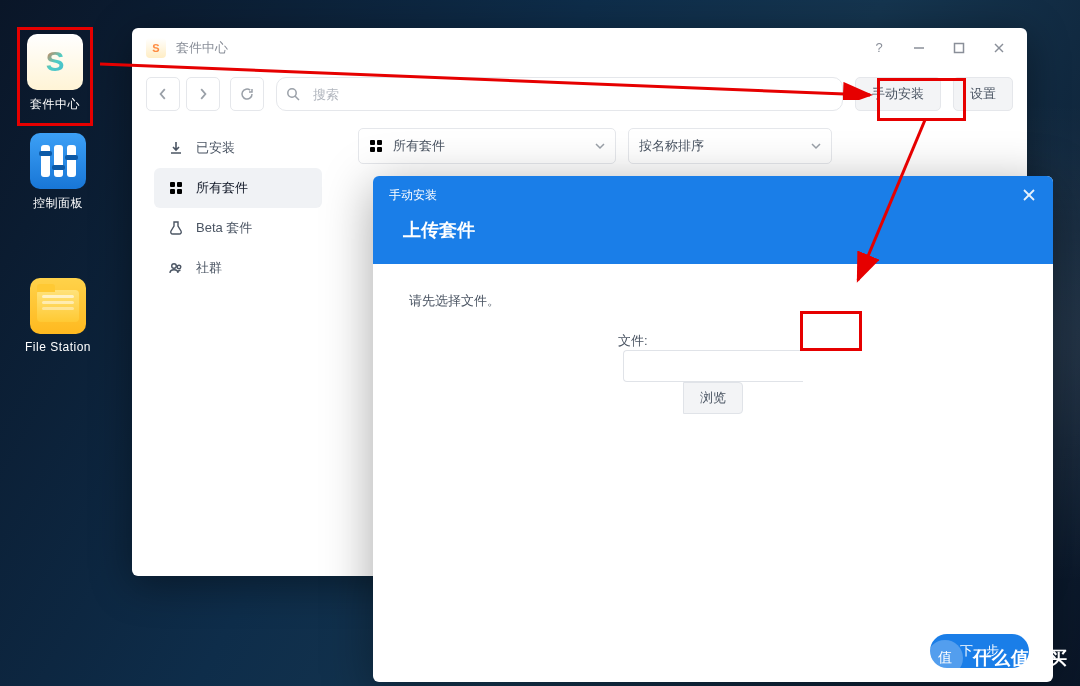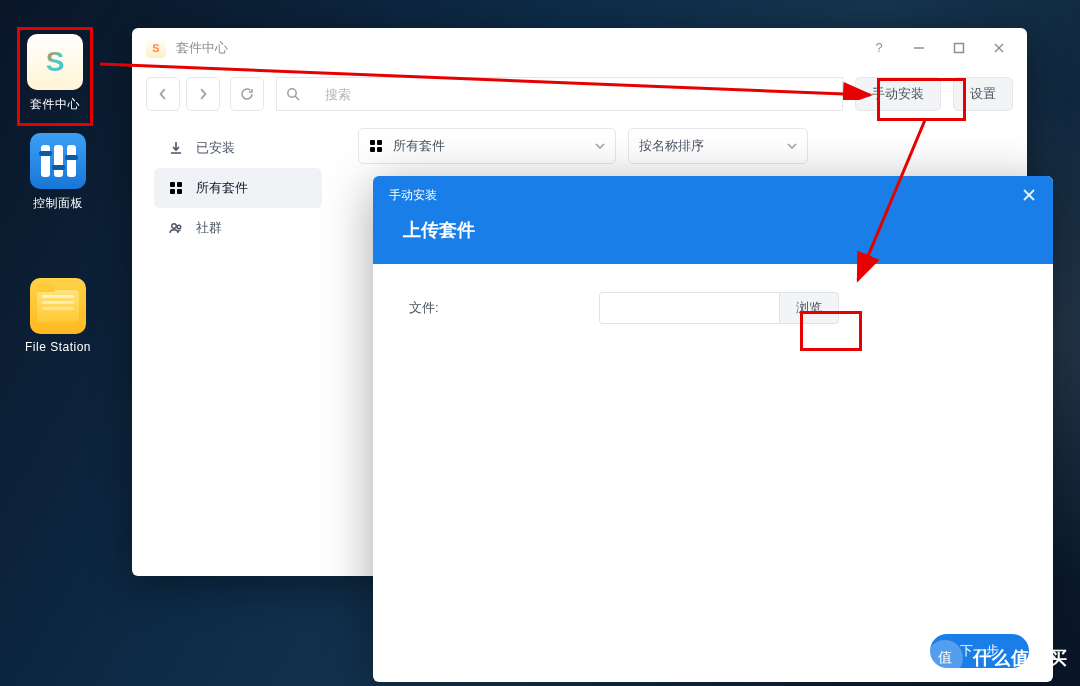"搜索" .search-input { border-radius: 1px -> 10px; padding: 0 10px 0 48px -> 0 10px 0 36px }
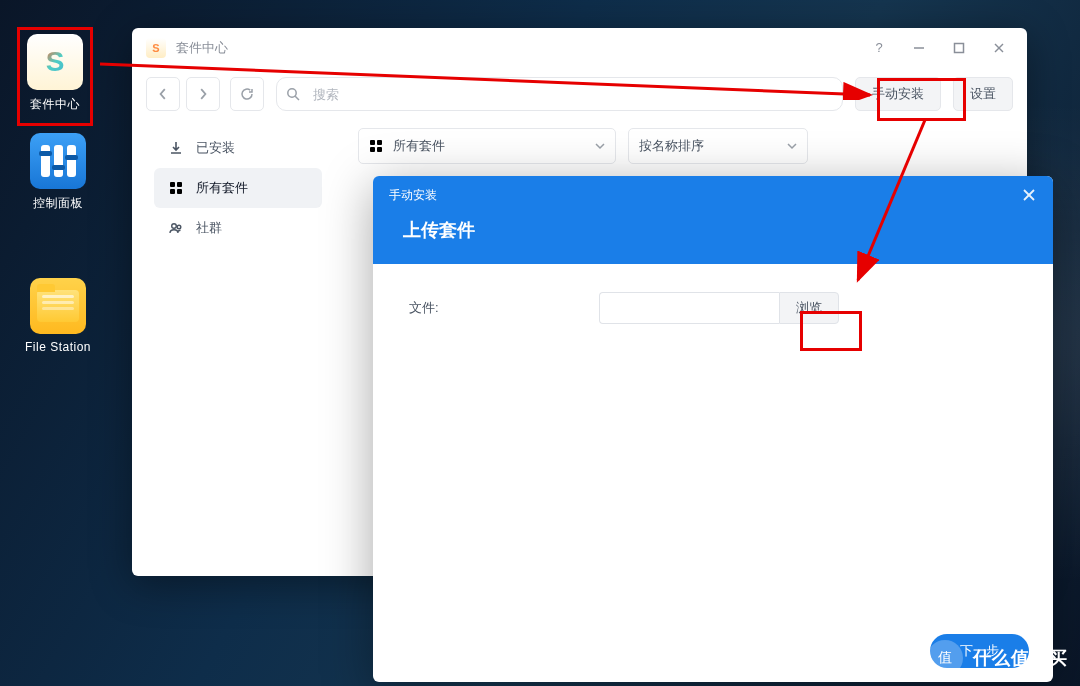"按名称排序" .dropdown.d2 { width: 180px -> 204px }
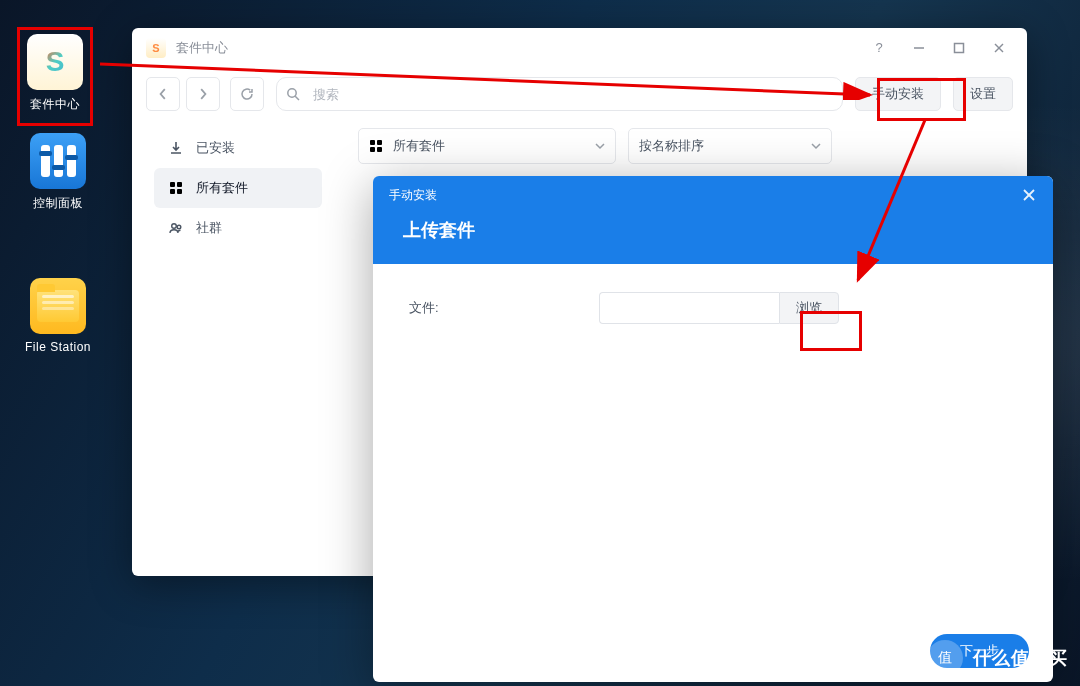"Beta 套件" div.side-item { html: none -> <div> <svg> <path></path> </svg> <span>Beta 套件</span> </div> }
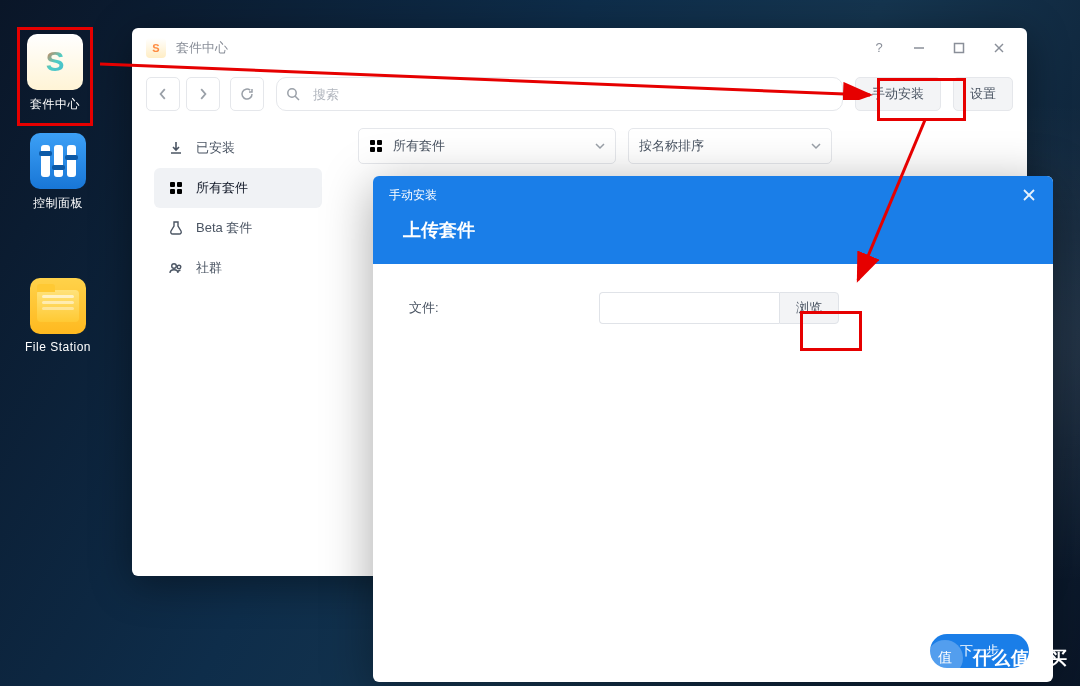"请先选择文件。" div.hint { html: none -> <div>请先选择文件。</div> }
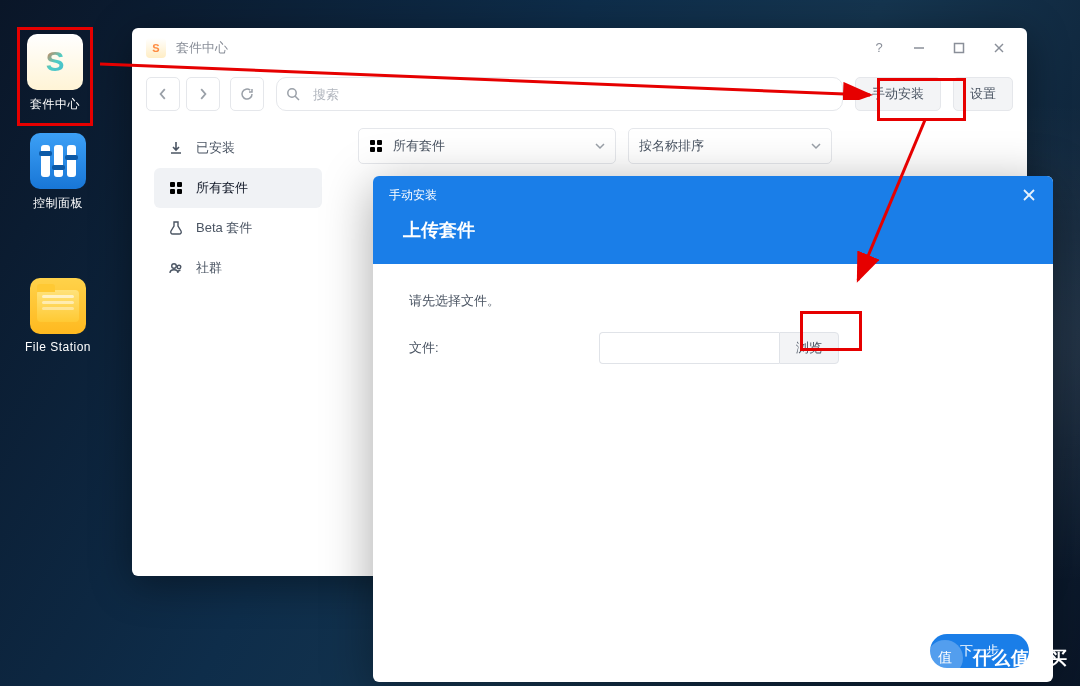"文件:" .file-row { flex-direction: none -> column }
